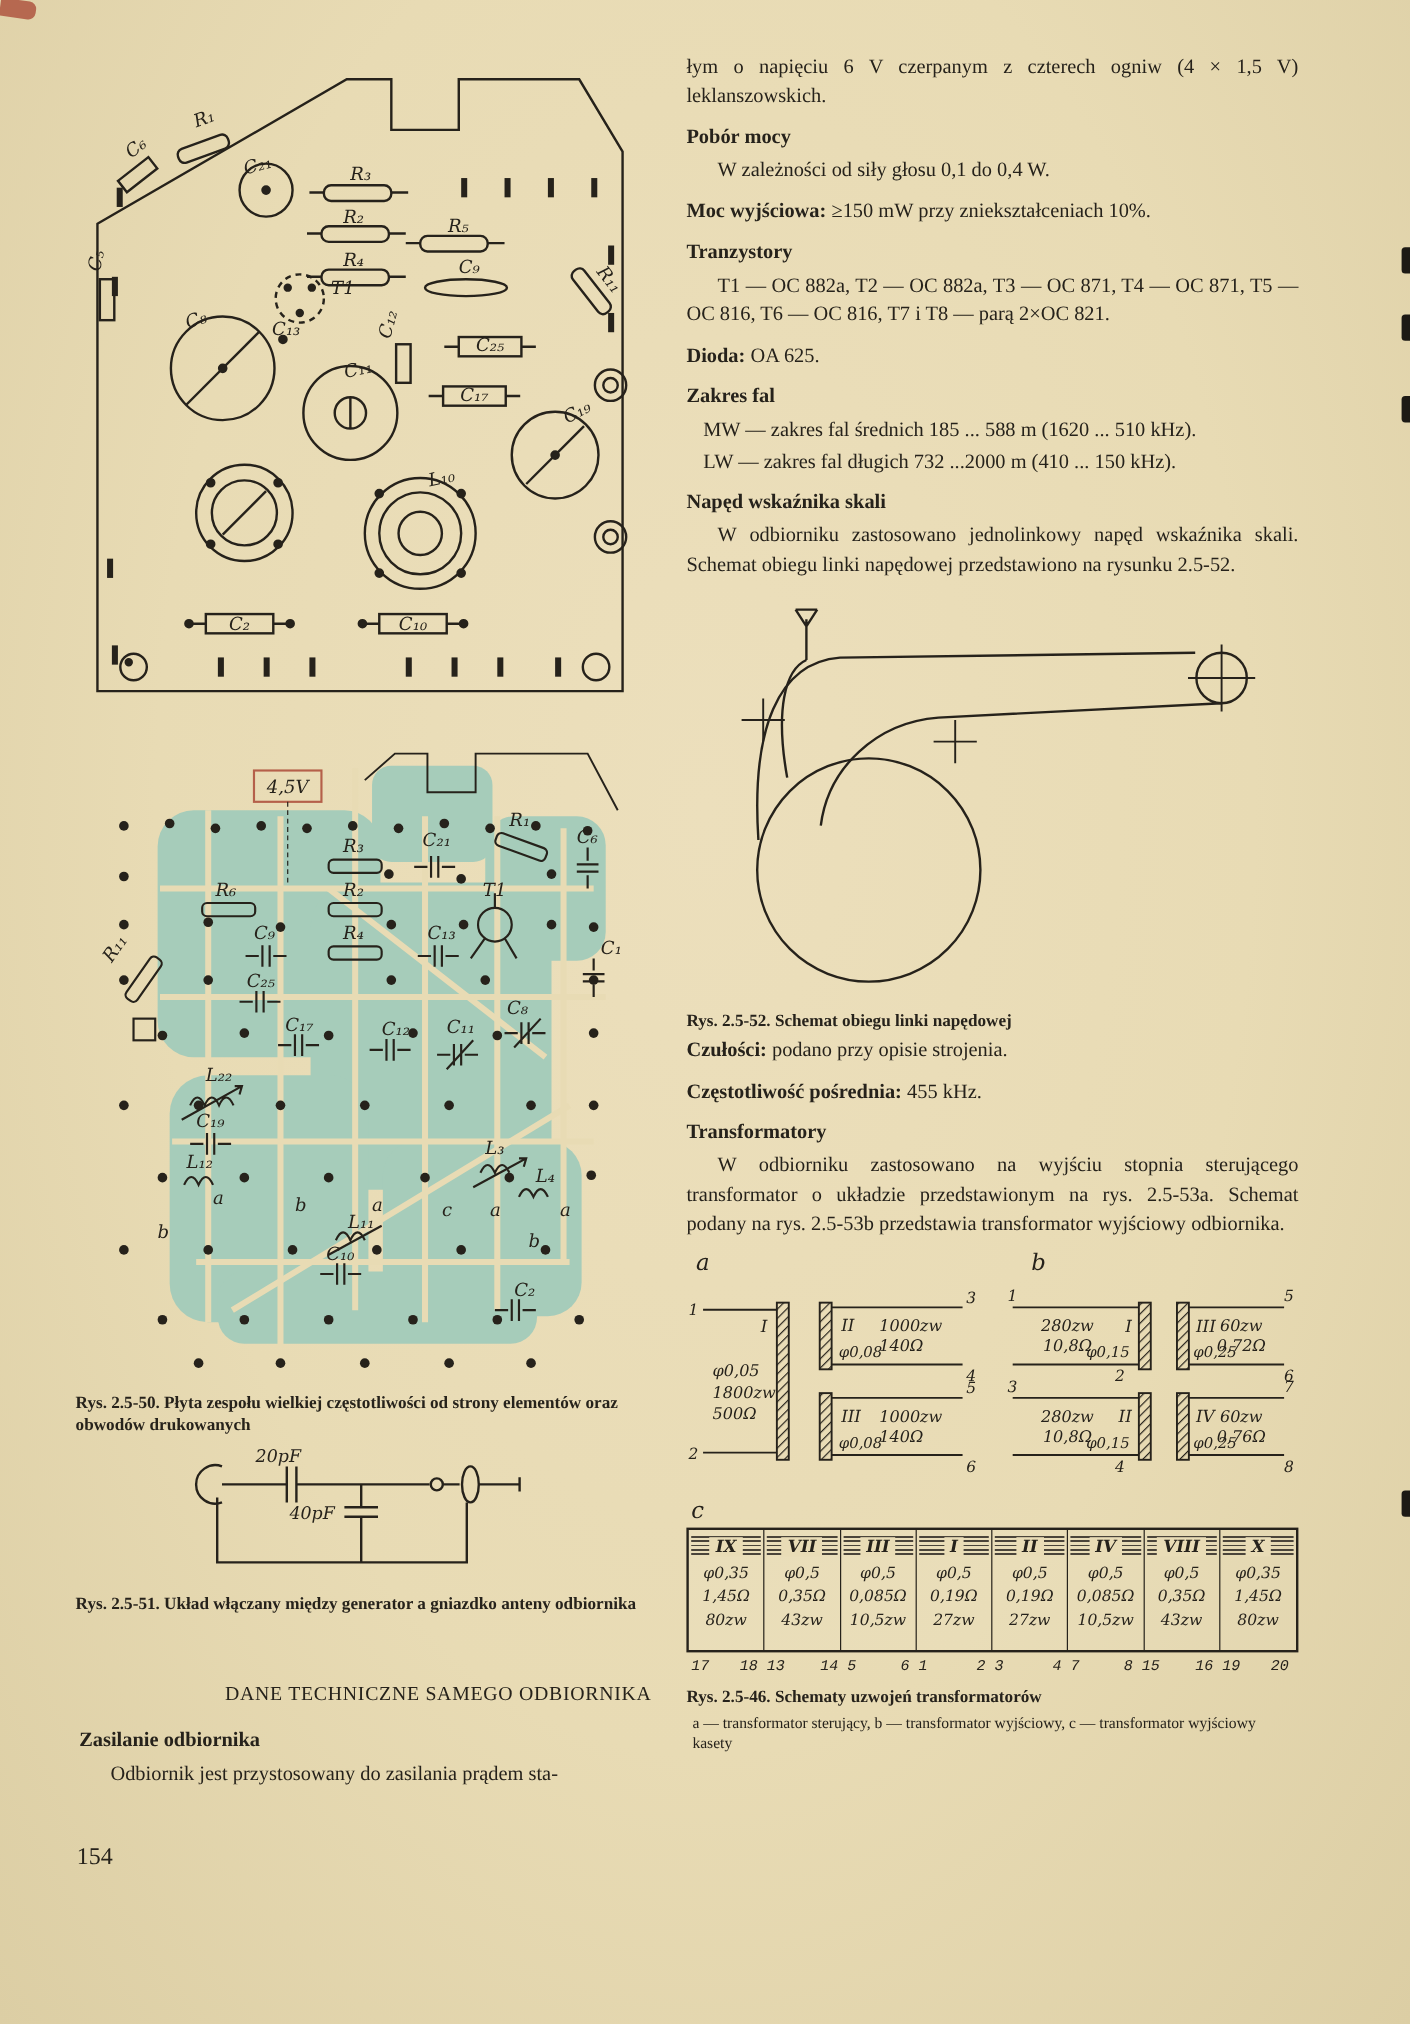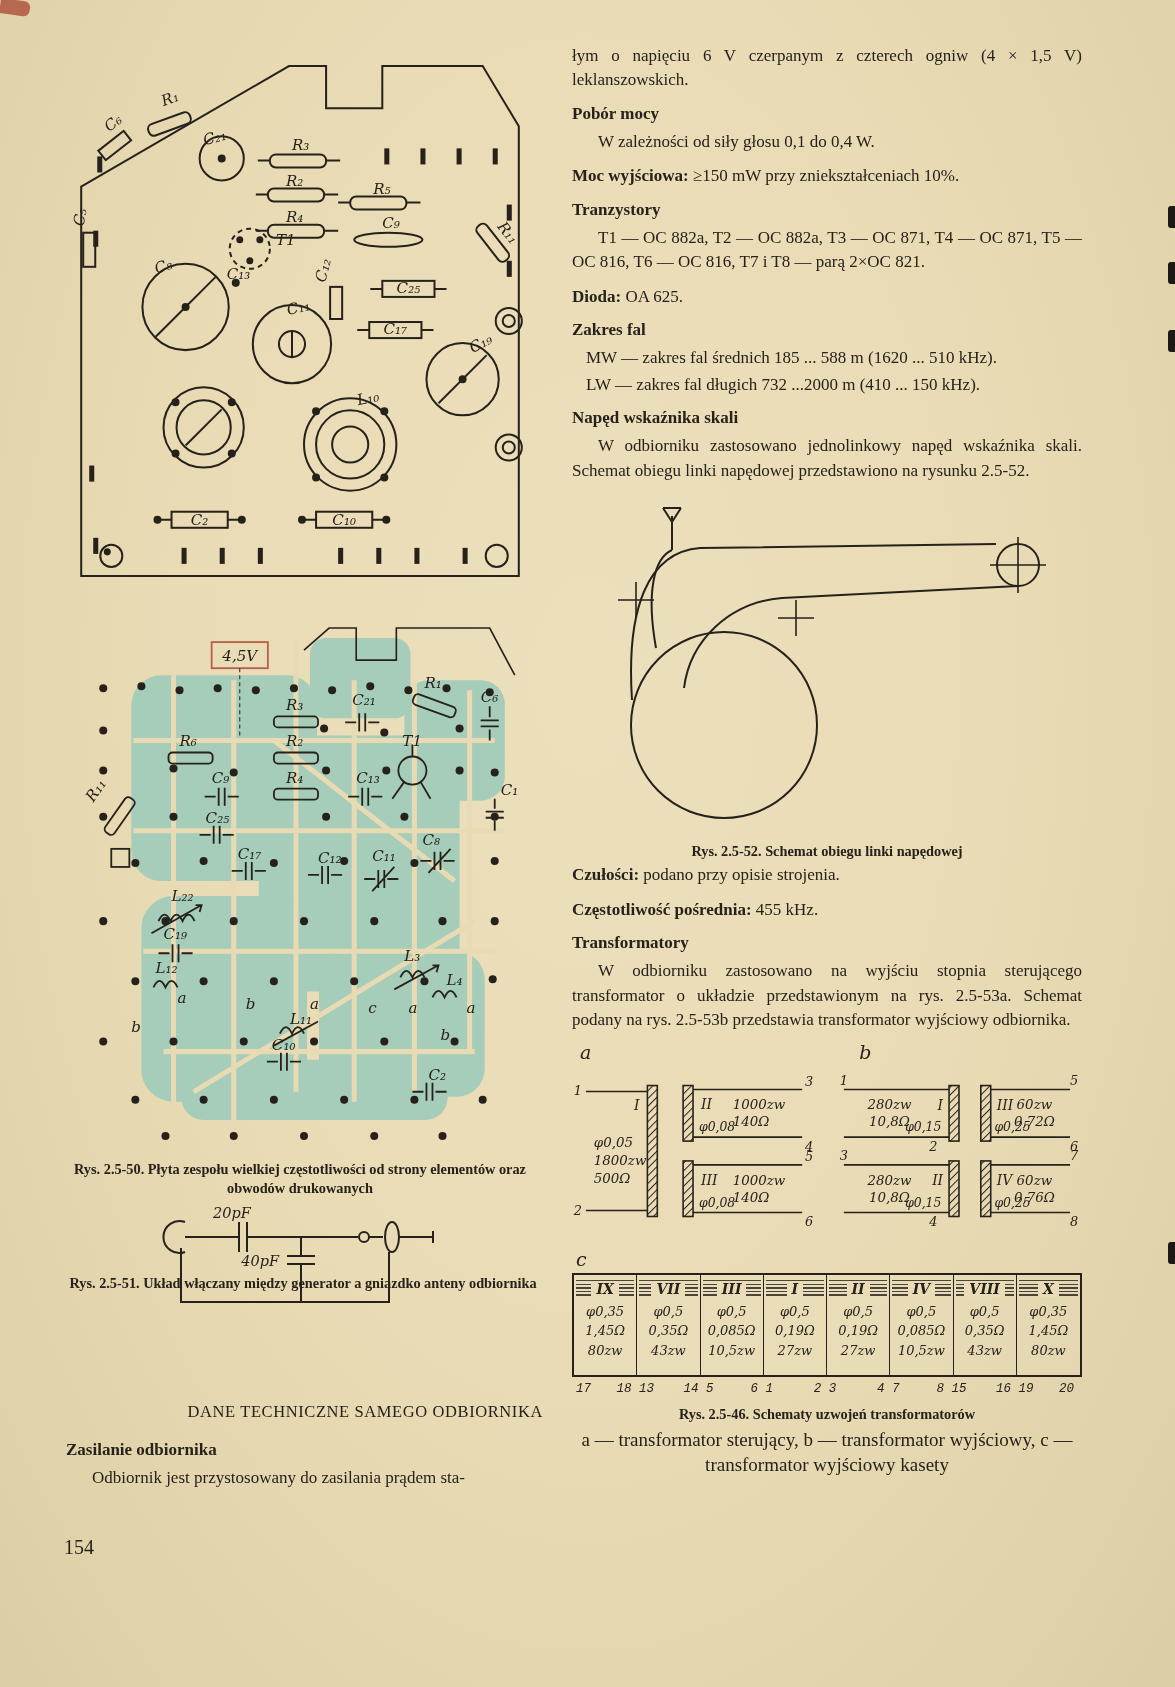"Rys. 2.5-52. Schemat obiegu linki" .cap { text-align: center -> none }
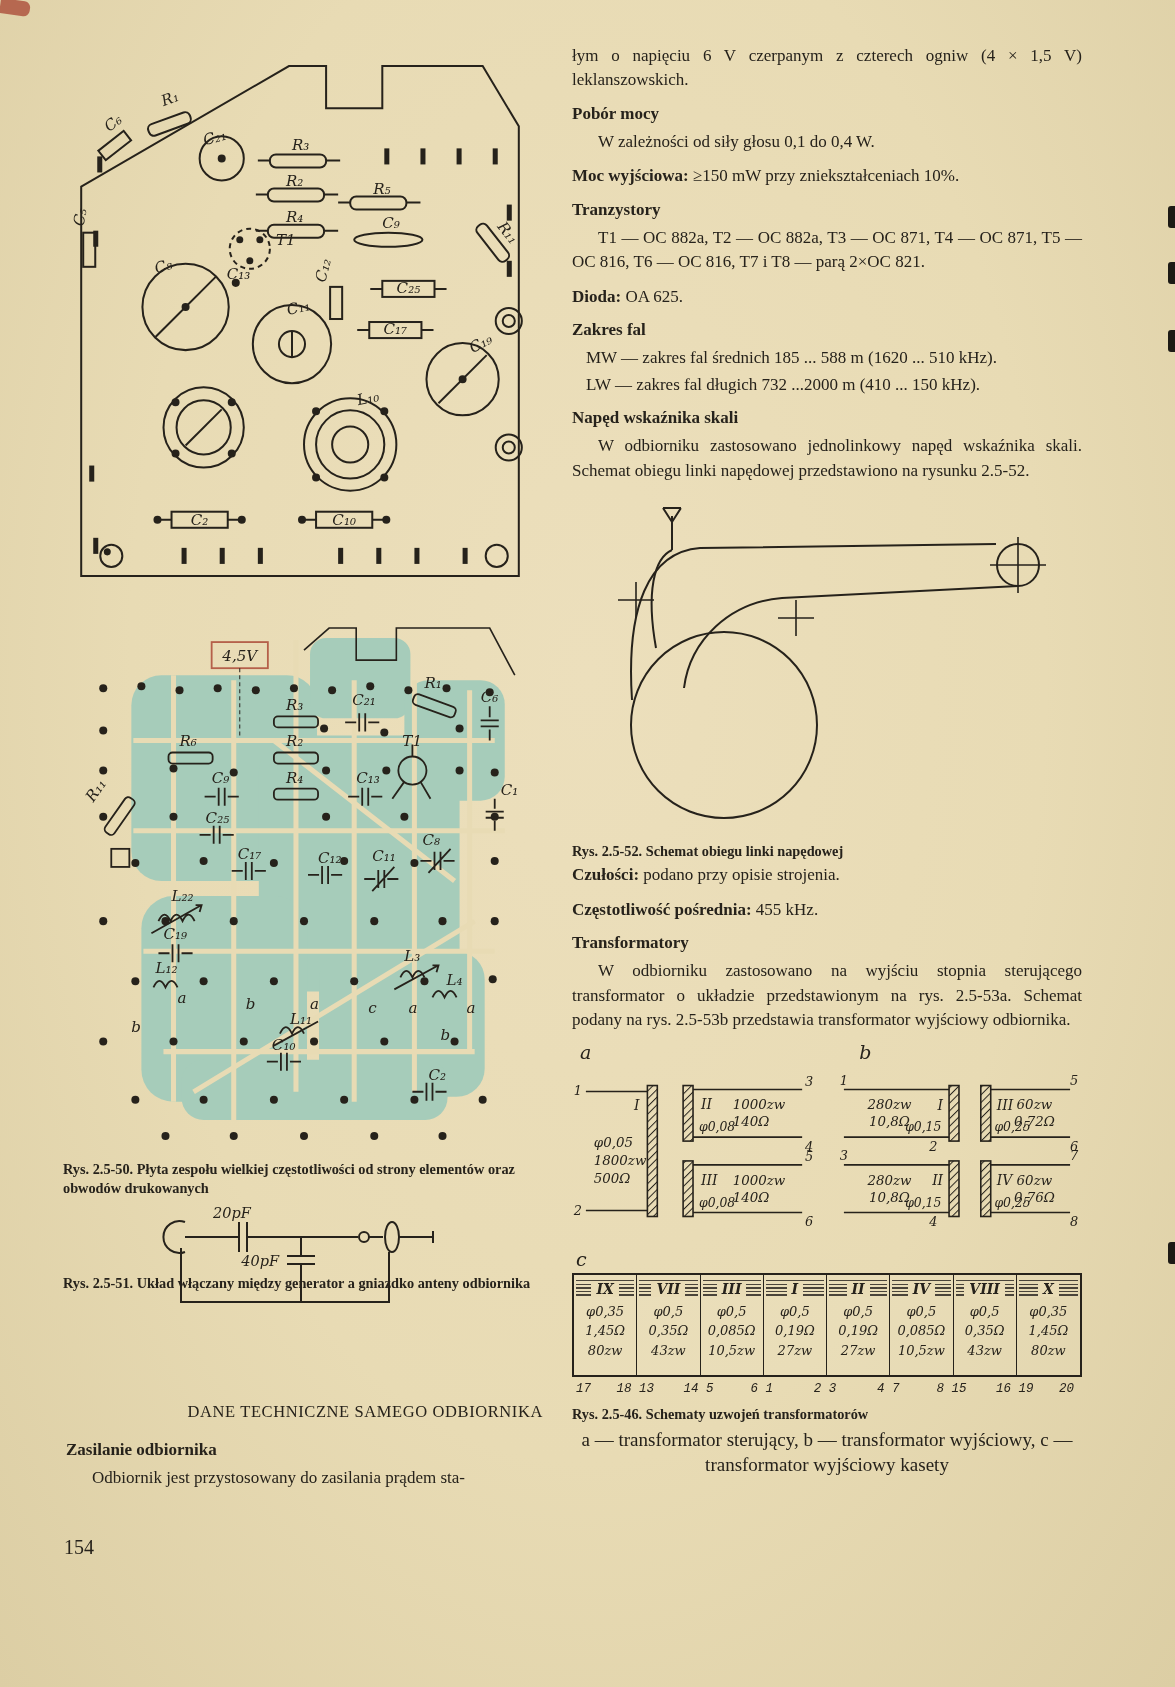"Rys. 2.5-51. Układ włączany między" div.abs { top: 1274px -> 1328px }
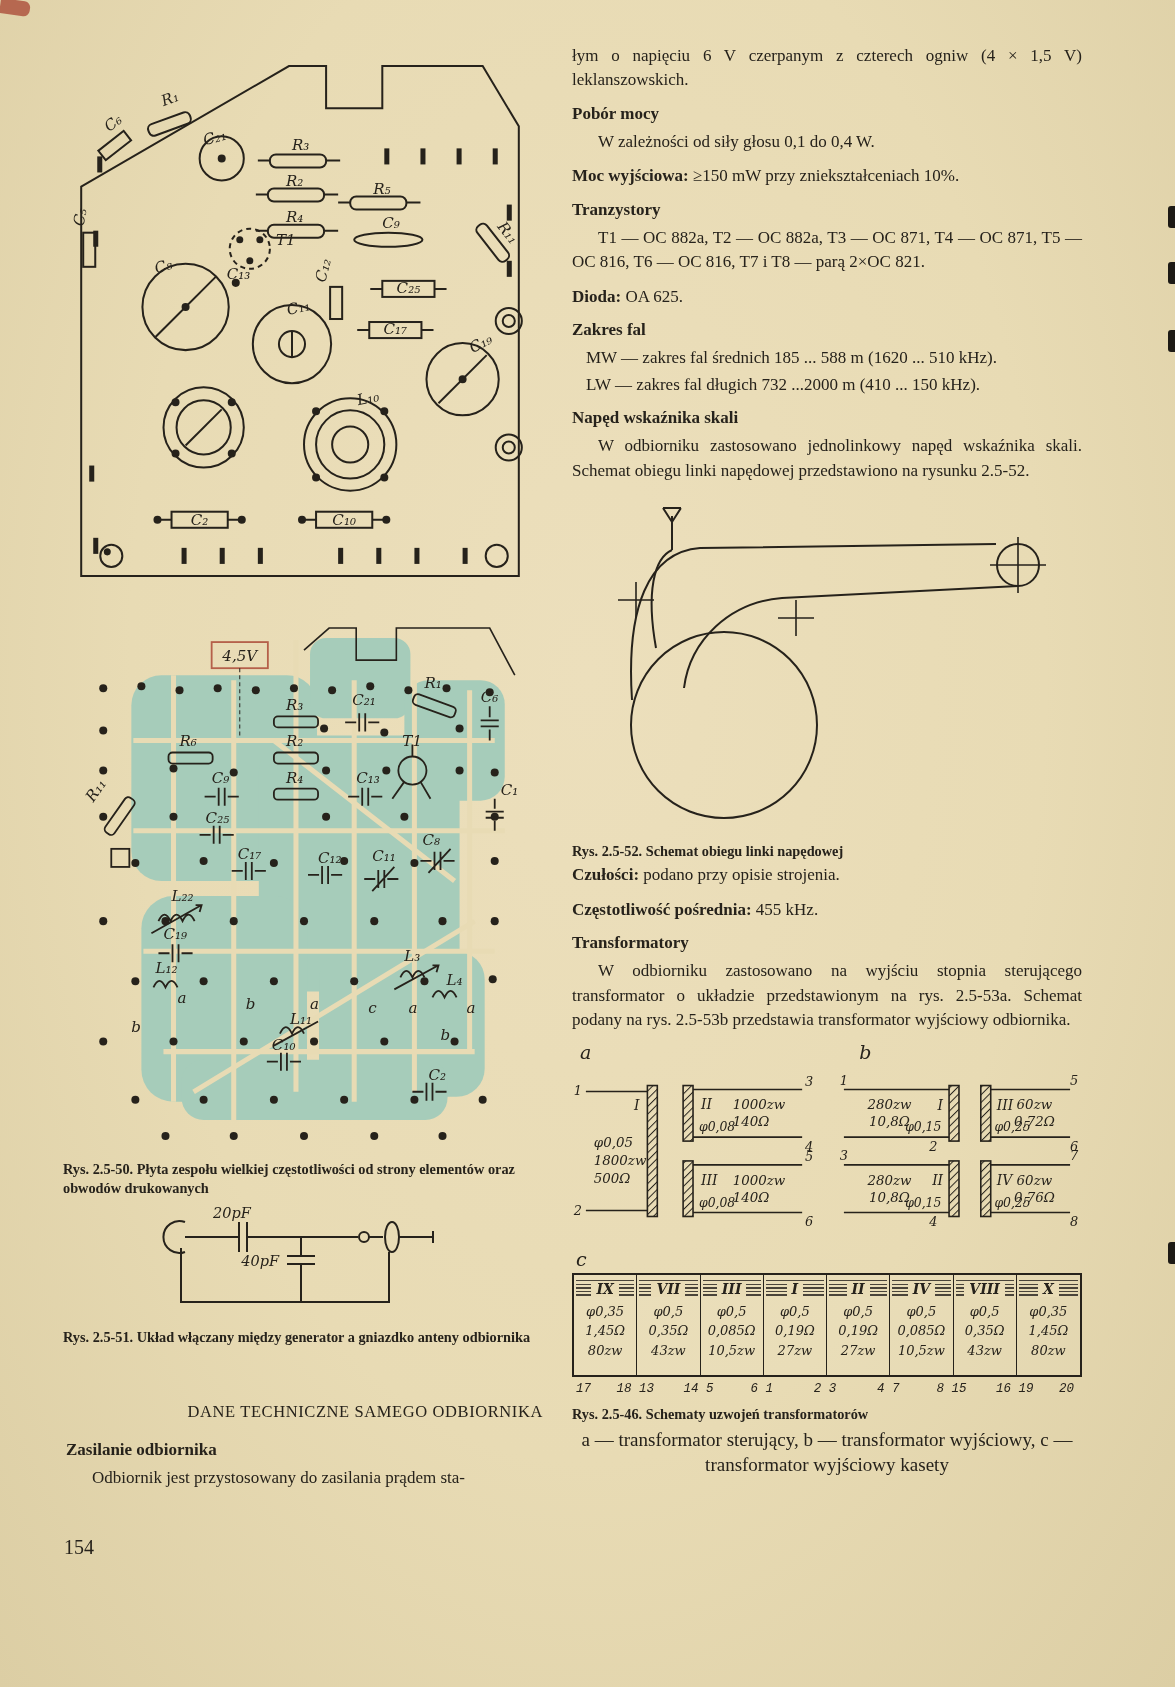"a — transformator sterujący, b" .capsub { font-size: 19px -> 13px; text-align: center -> none }
